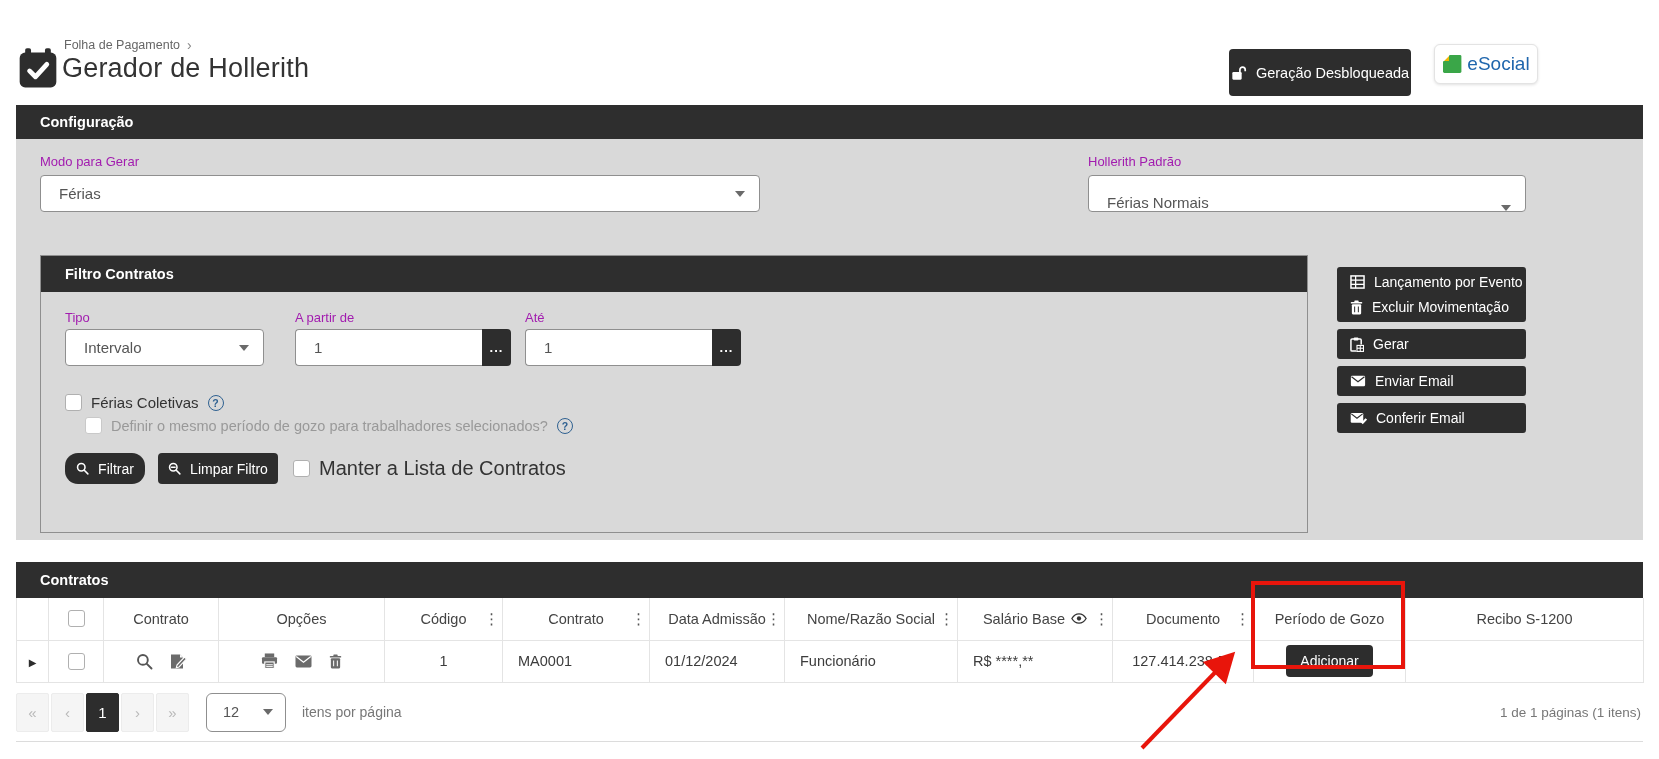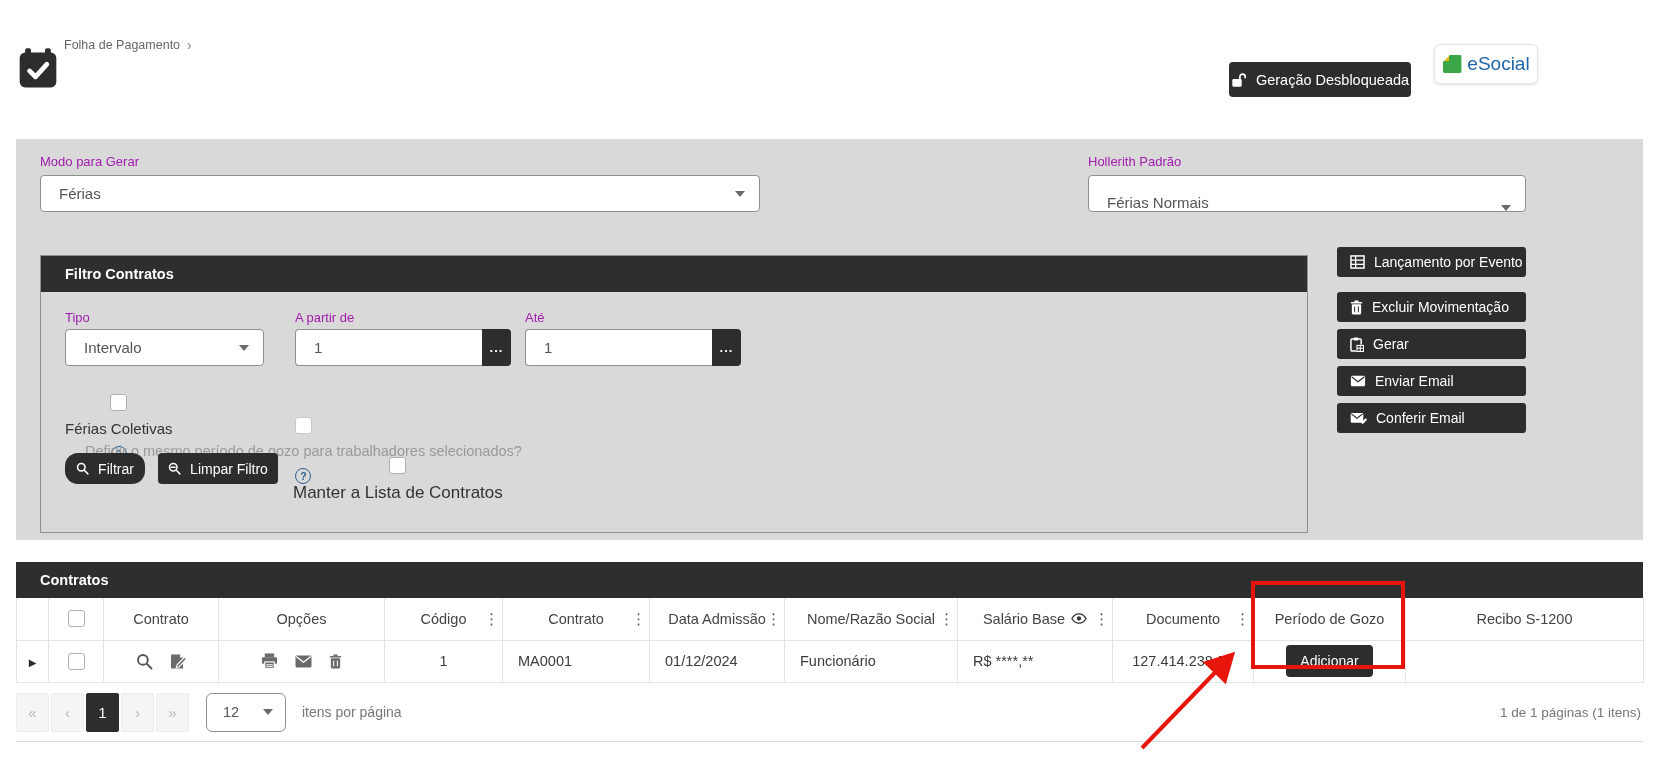"Gerador de Hollerith" div.page-title { html: none -> <div>Gerador de Hollerith</div> }
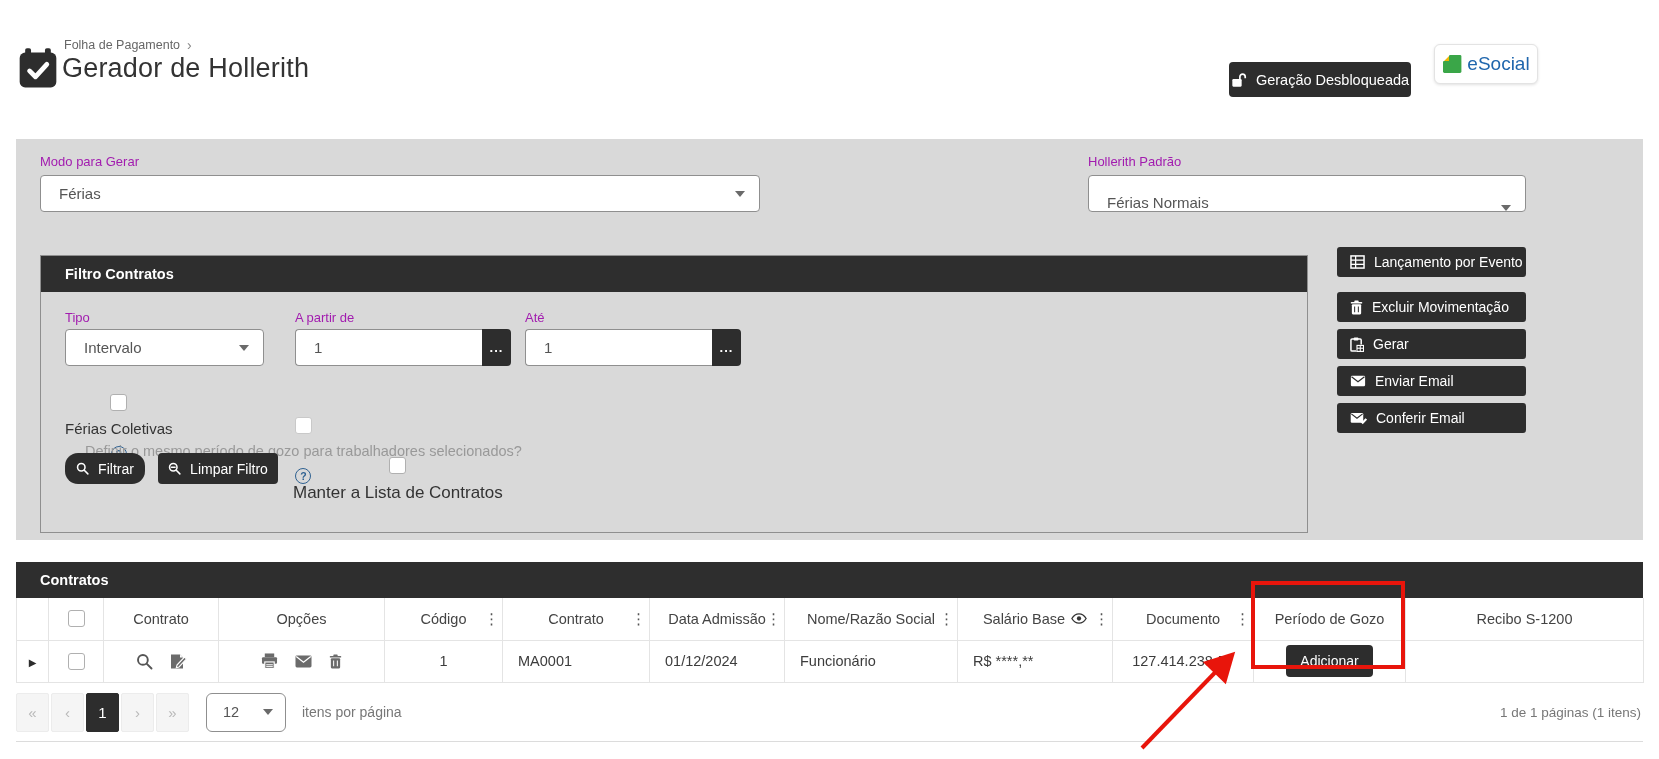"Geração Desbloqueada" .lock-btn { height: 35px -> 47px; top: 62px -> 49px }
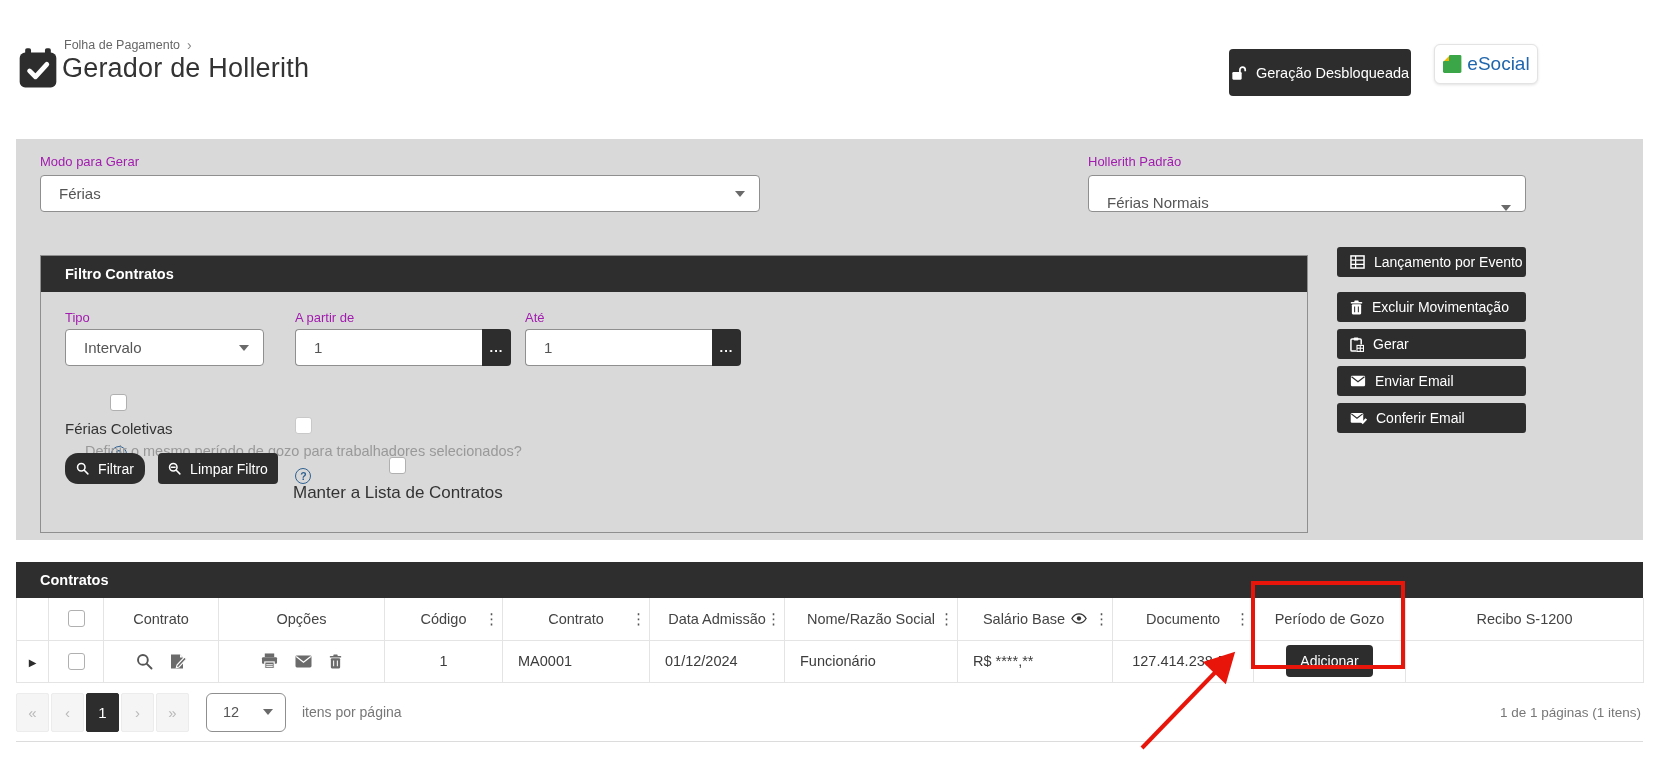"Configuração" div.section-bar { html: none -> <div> <span>Configuração</span> </div> }
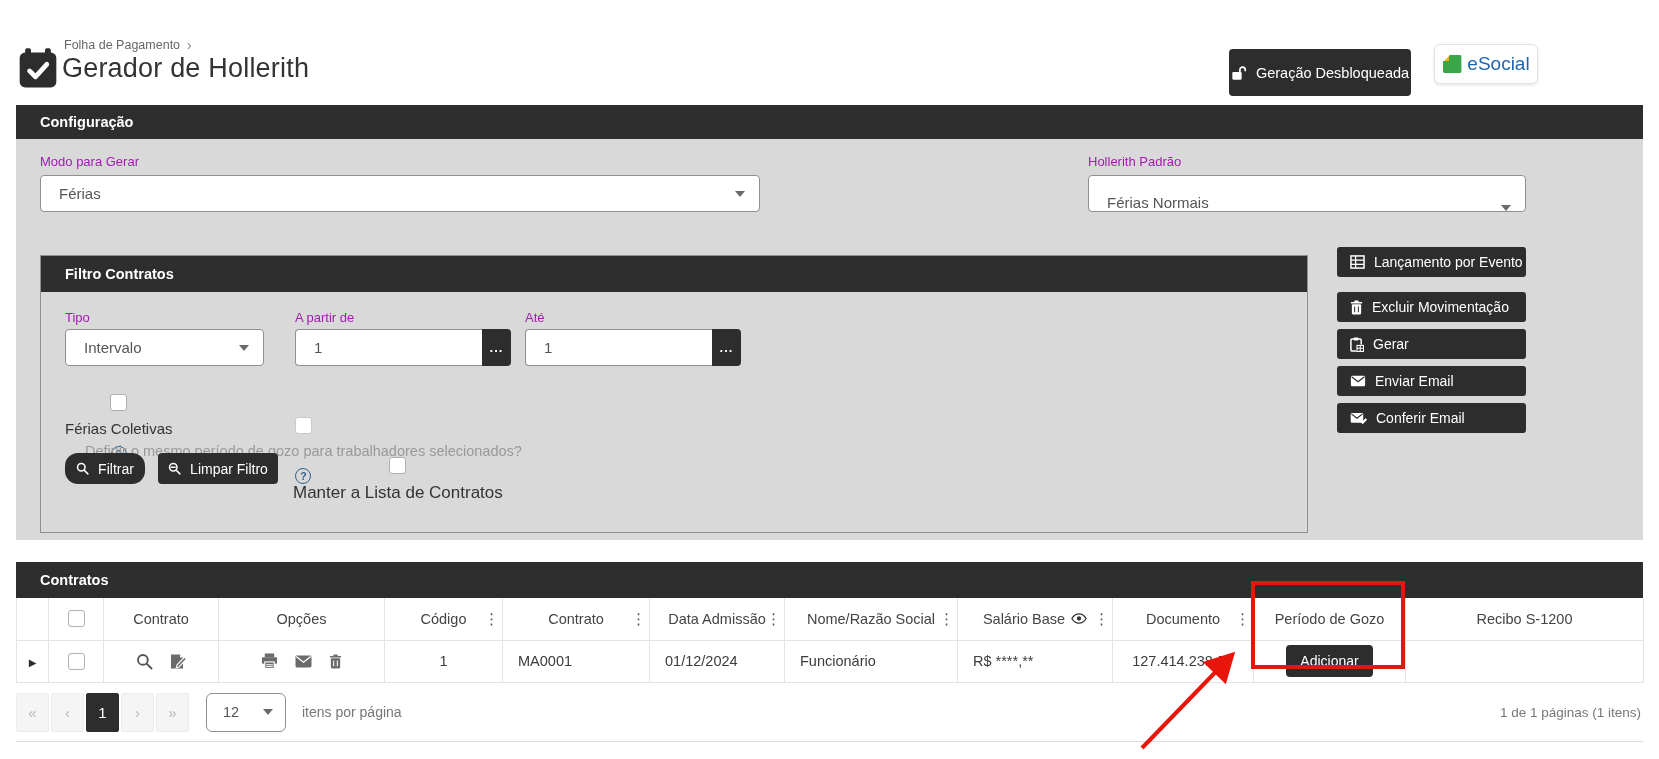"Lançamento por Evento" button.btn-dark { top: 108px -> 128px }
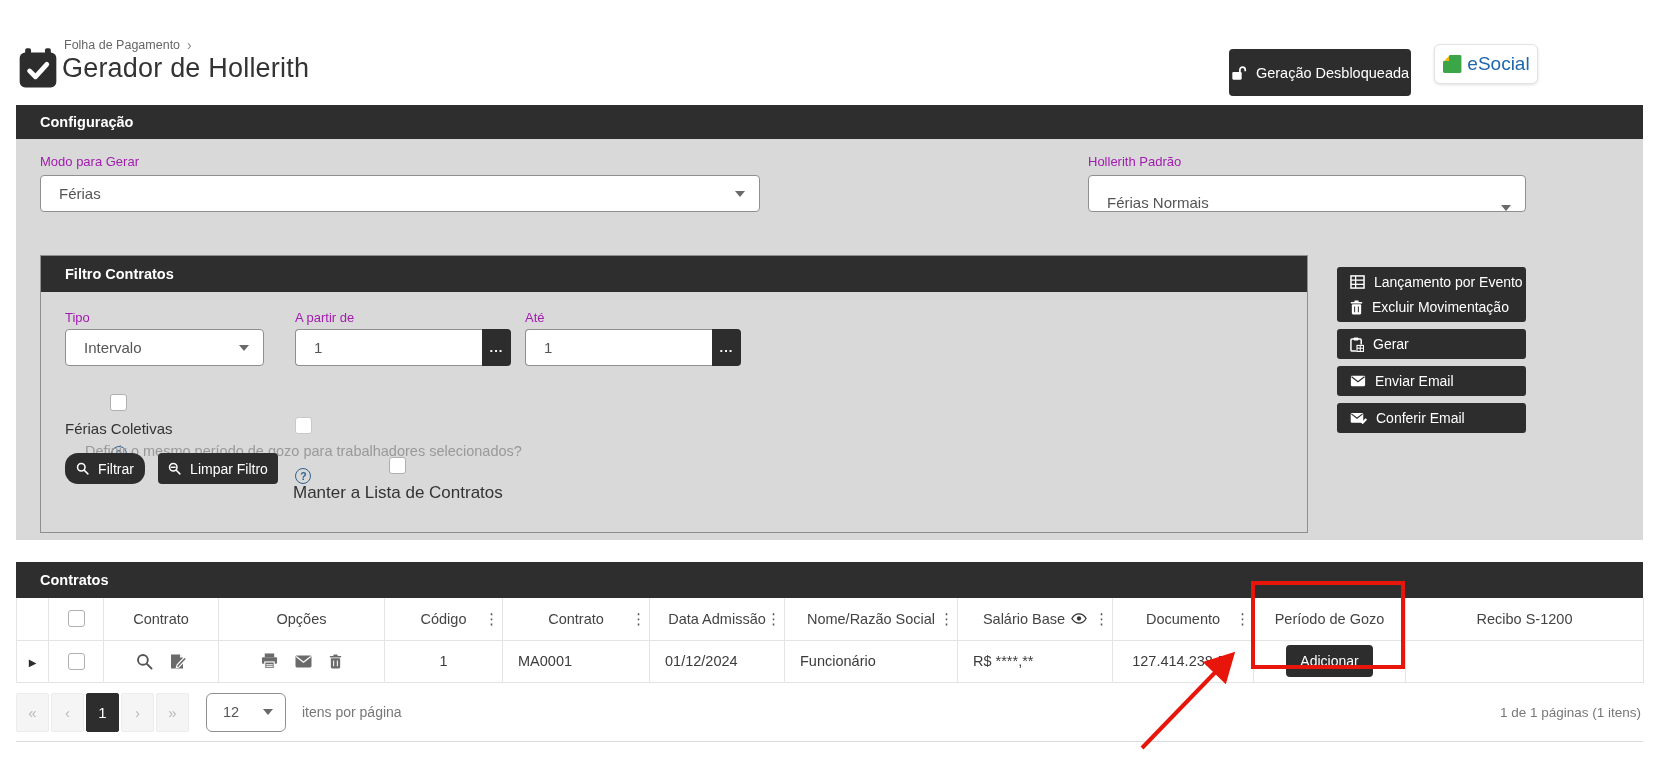"Férias Coletivas" .check-row { flex-direction: column -> none }
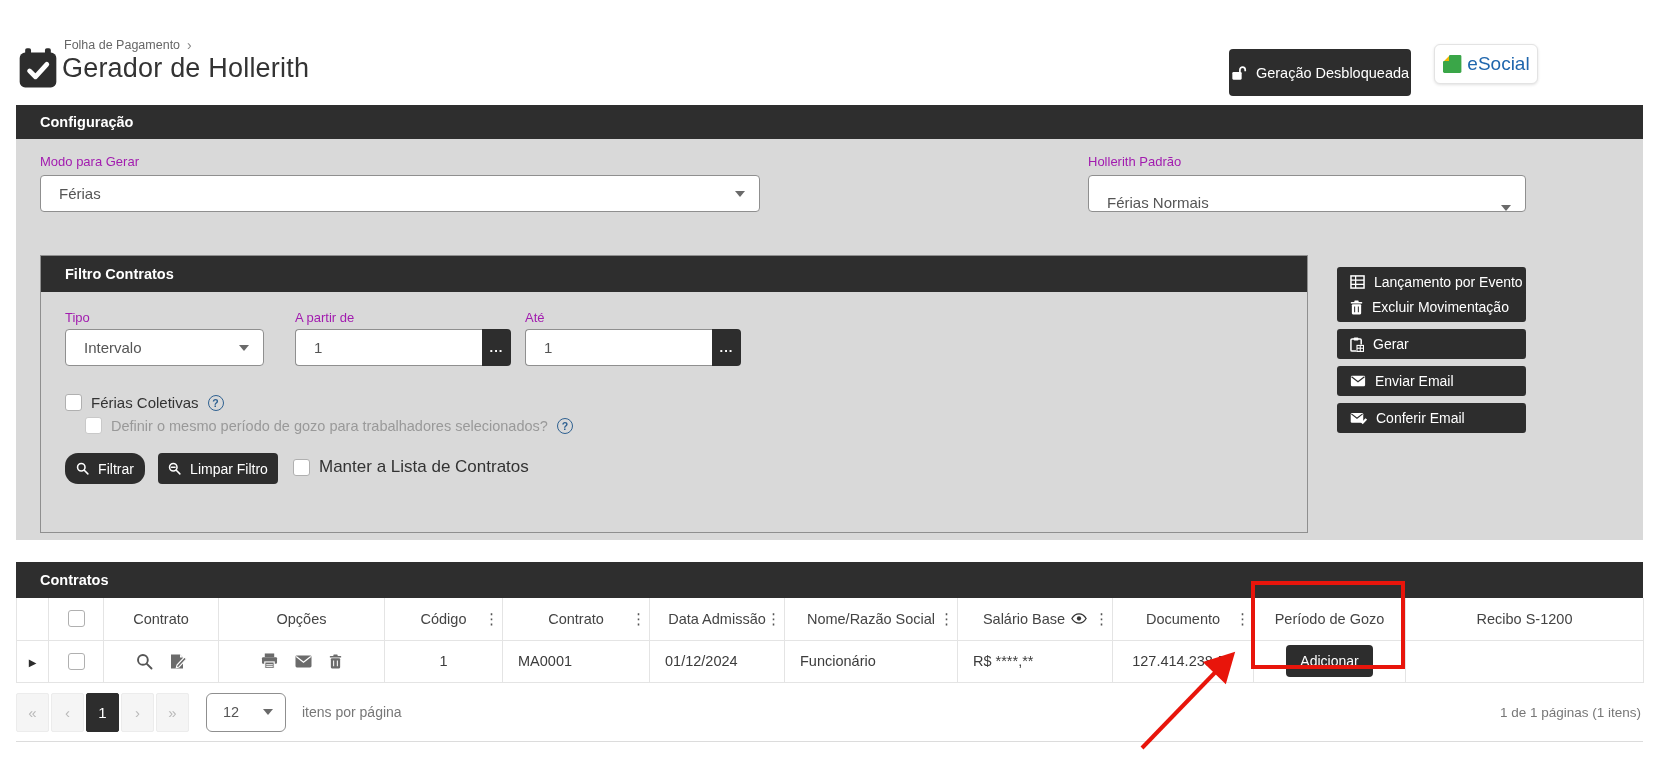"Manter a Lista de Contratos" span { font-size: 17px -> 20px }
